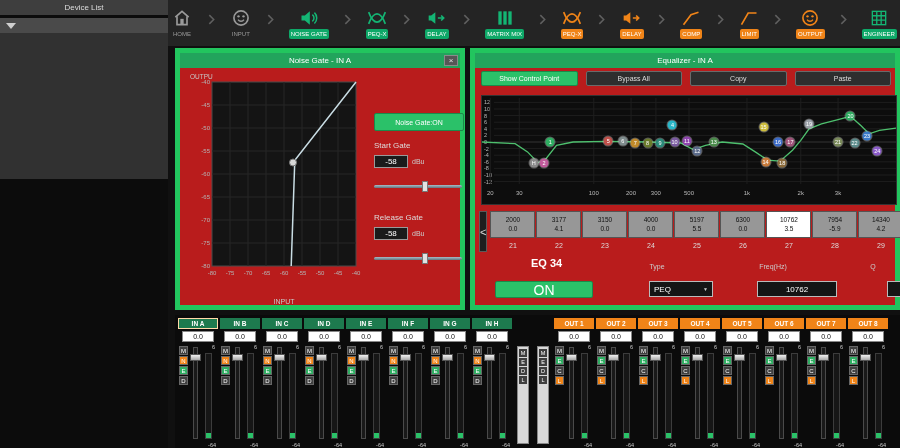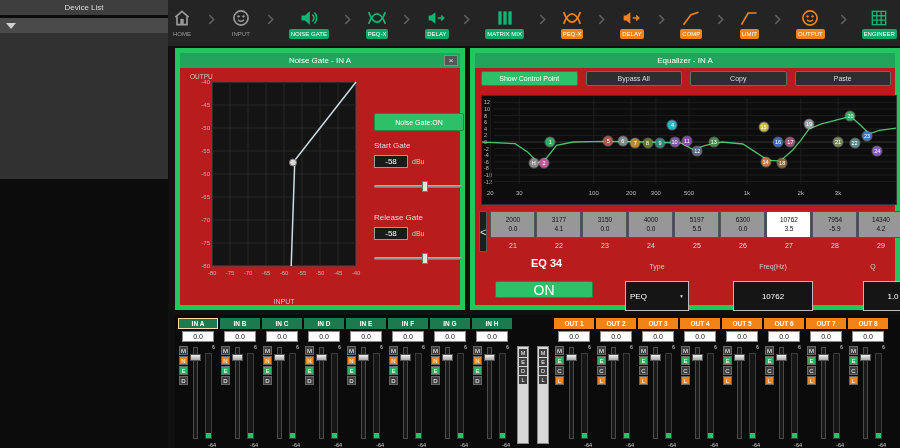"PEQ" .eq-box { height: 30px -> 16px; margin-left: none -> 24px }
